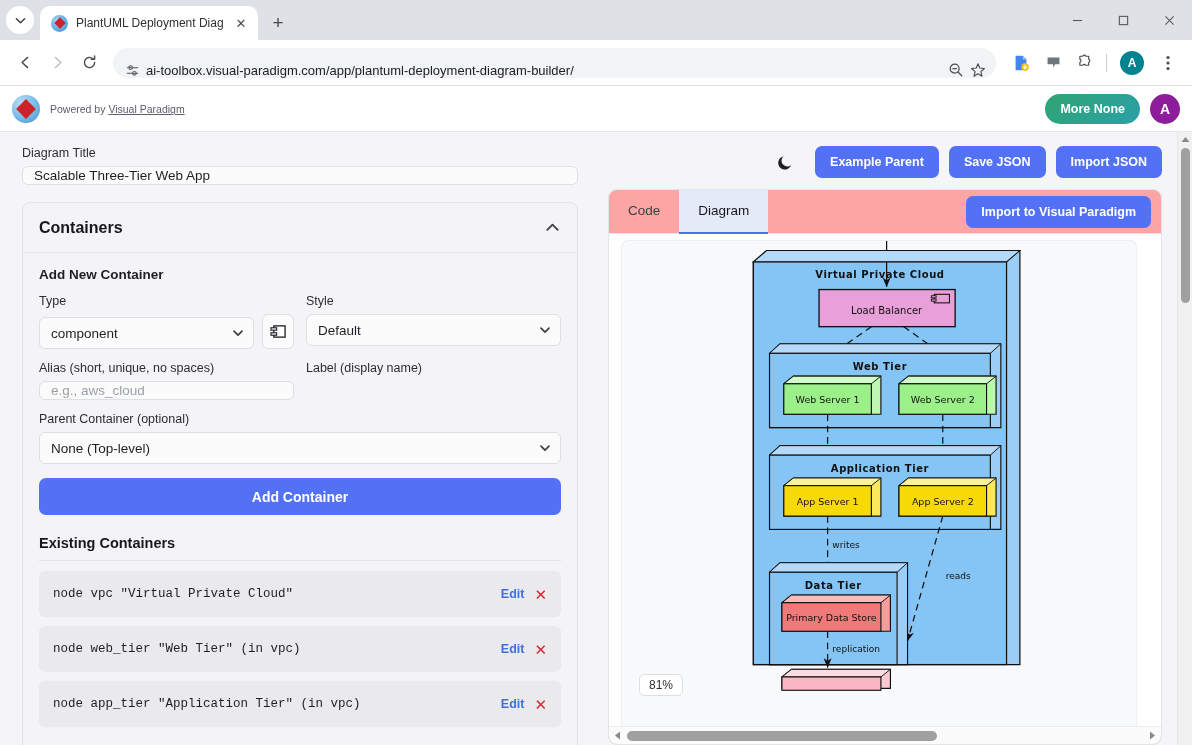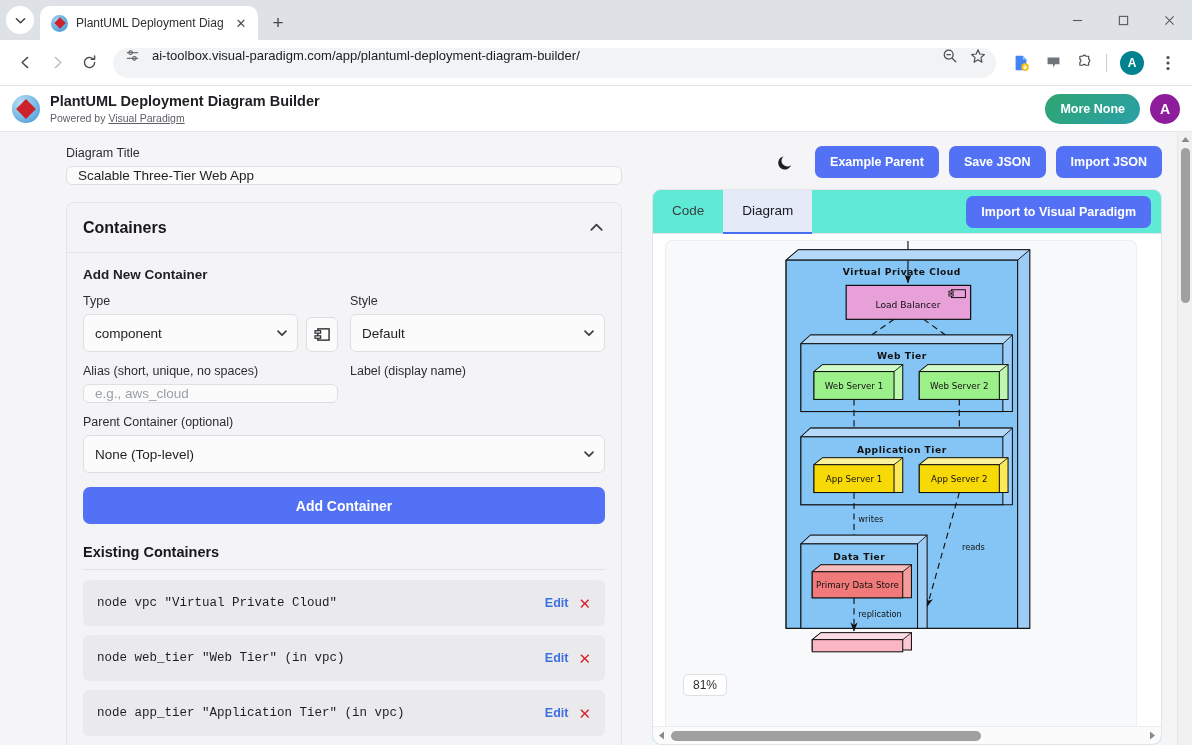"ai-toolbox.visual-paradigm.com/app/plant" .omnibox { align-items: flex-start -> flex-end; gap: 12px -> 6px }
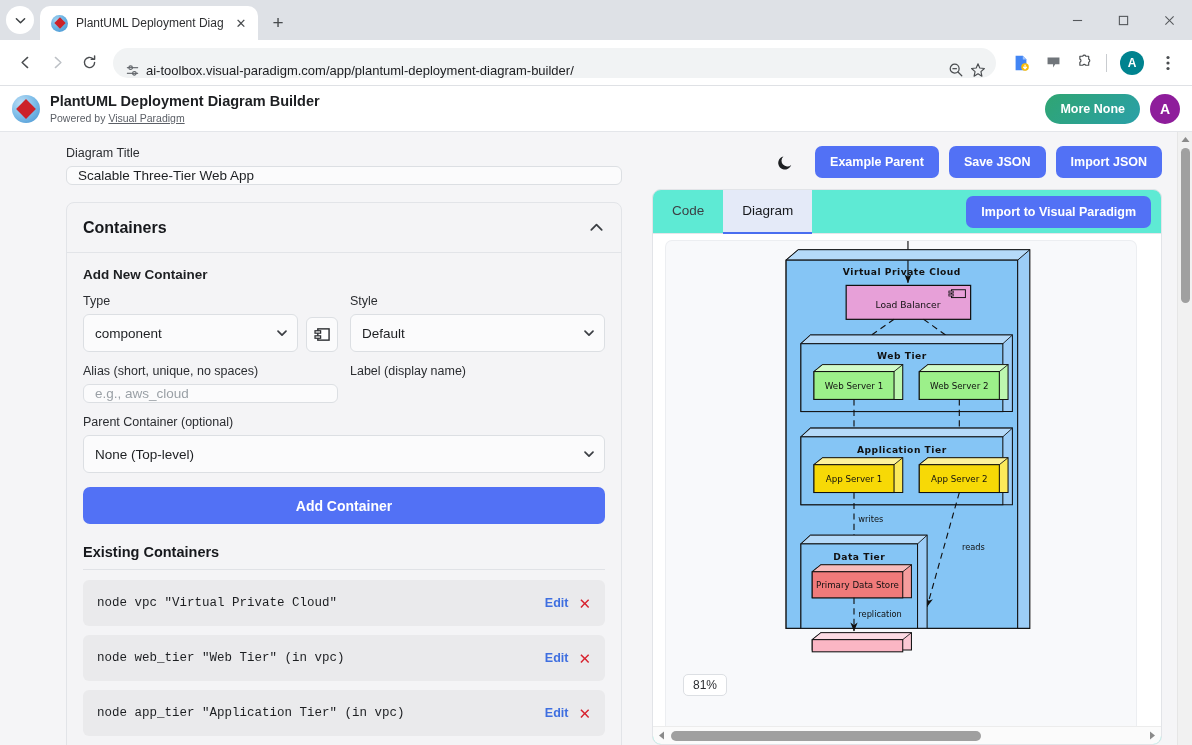"PlantUML Deployment Diagram Builder" div.app-title { html: <div>PlantUML Deployment Diagram Builder</div> -> none }
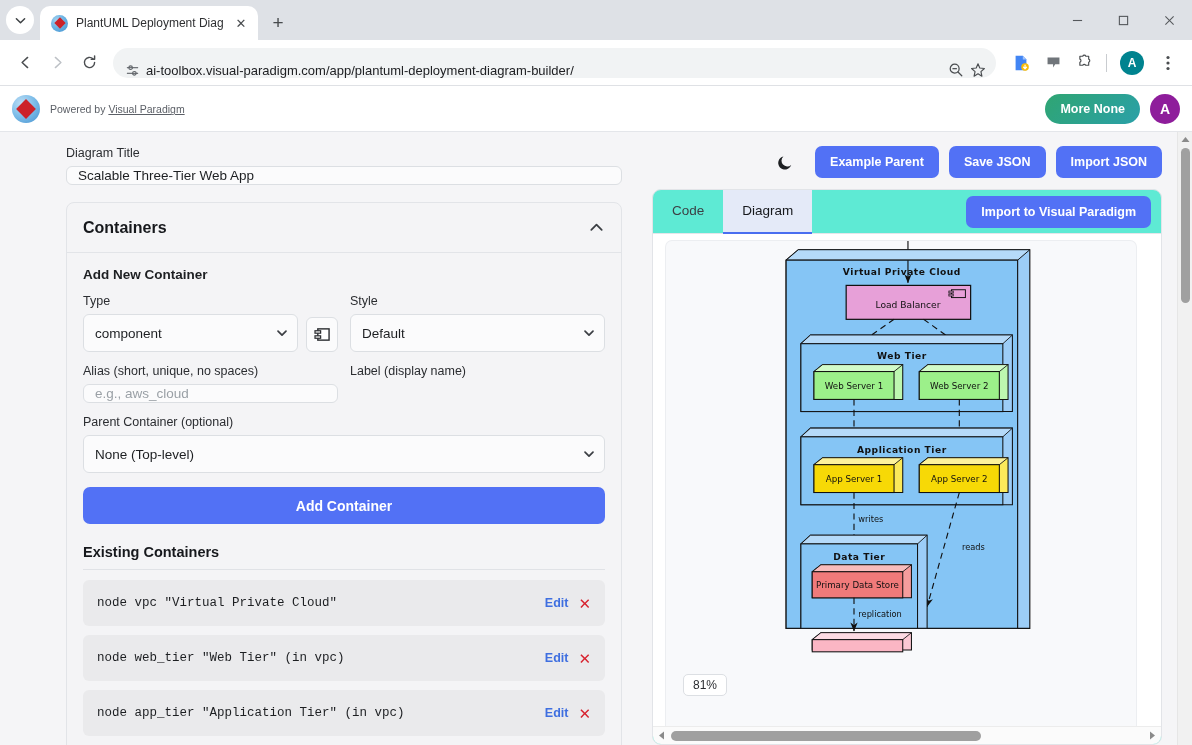"Diagram Title" .page { padding-left: 44px -> none }
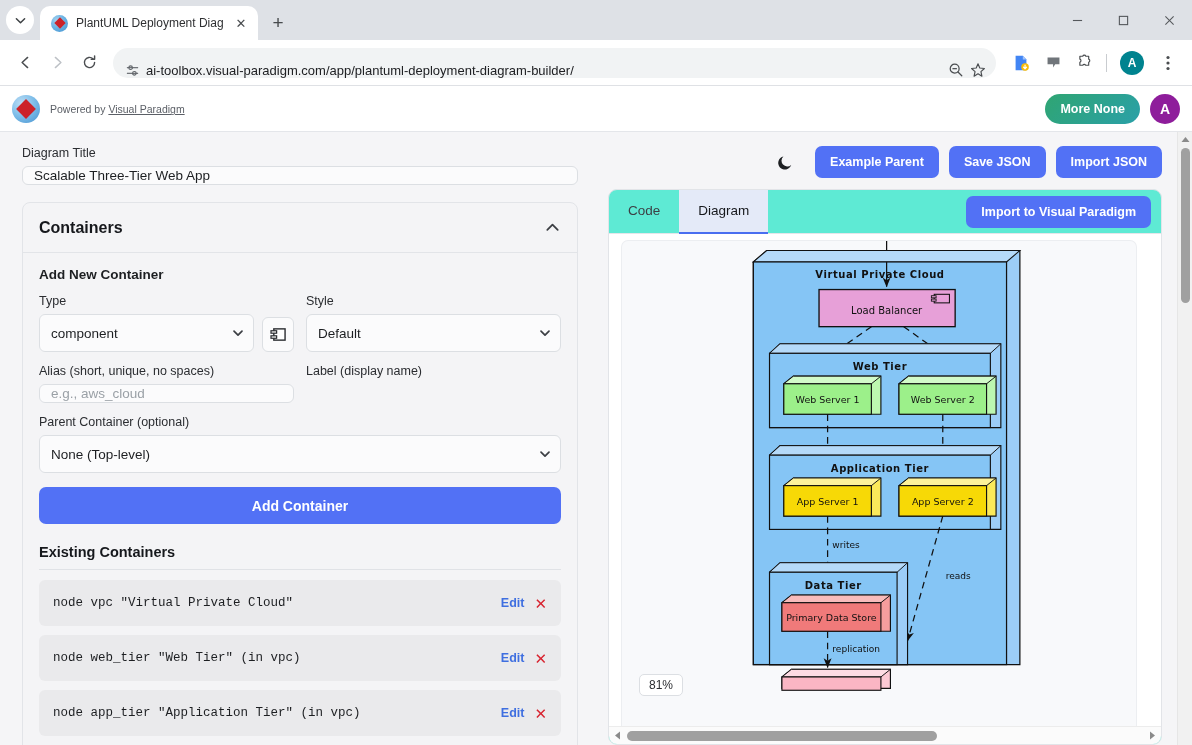"Code" .panel { background: #5eead4 -> #fca5a5 }
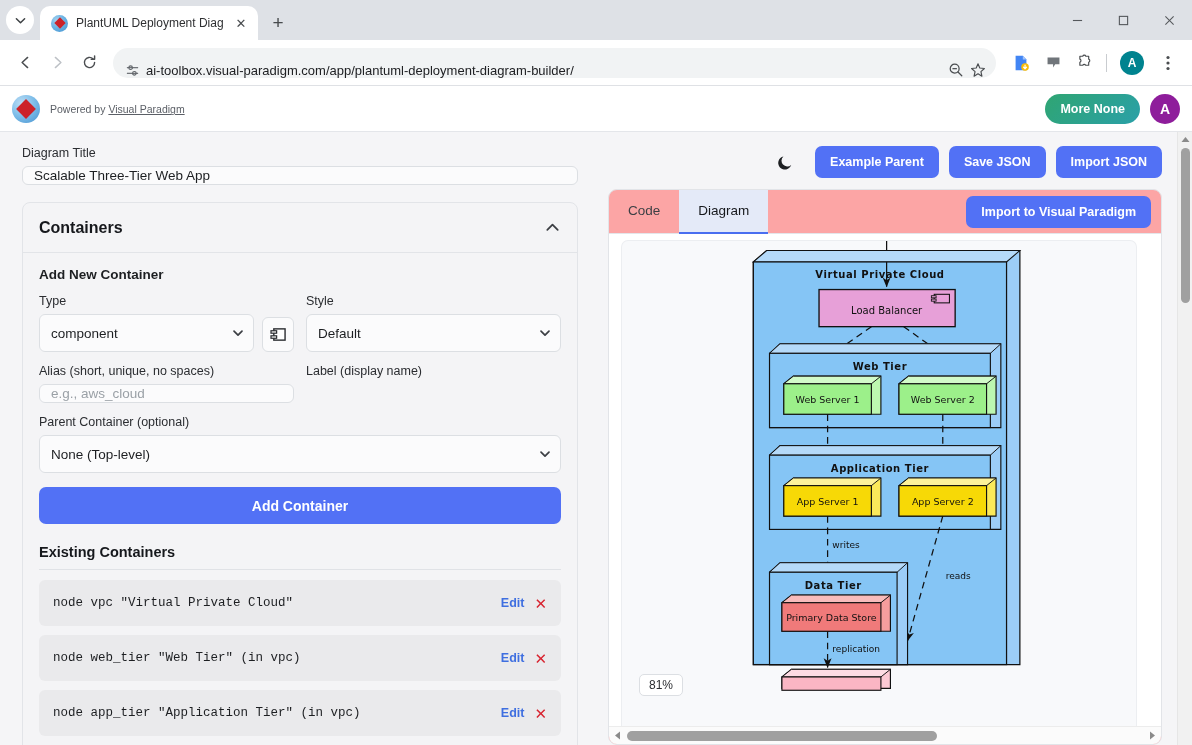"component" .select { height: 38px -> 32px }
